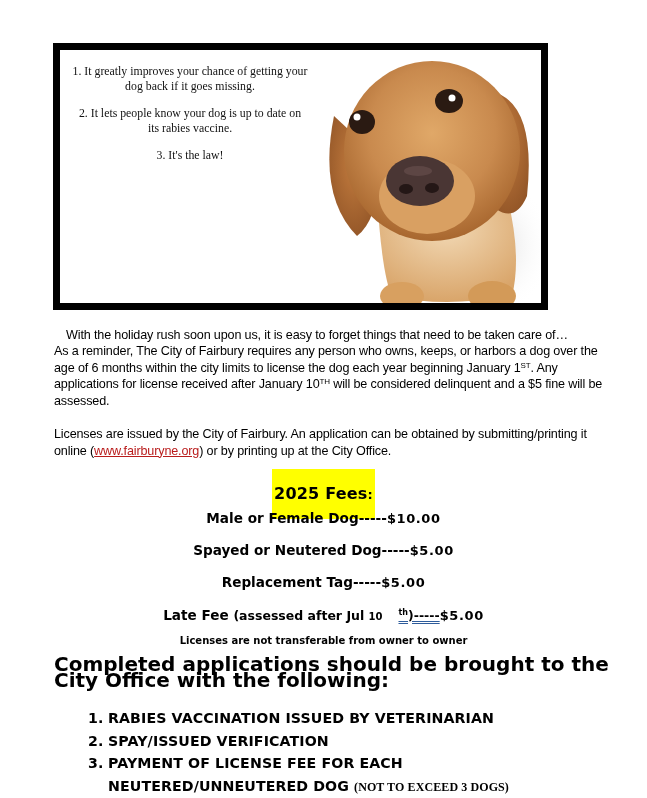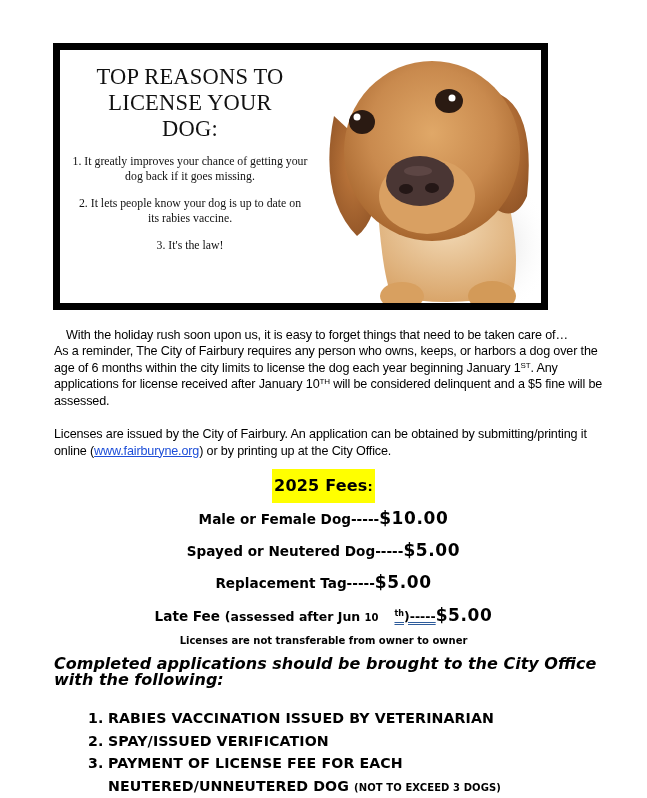"TOP REASONS TO" h1.poster-title { html: <h1> <span>TOP REASONS TO</span><br> <span>LICENSE YOUR</span><br> <span>DOG:</span> </h1> -> none }
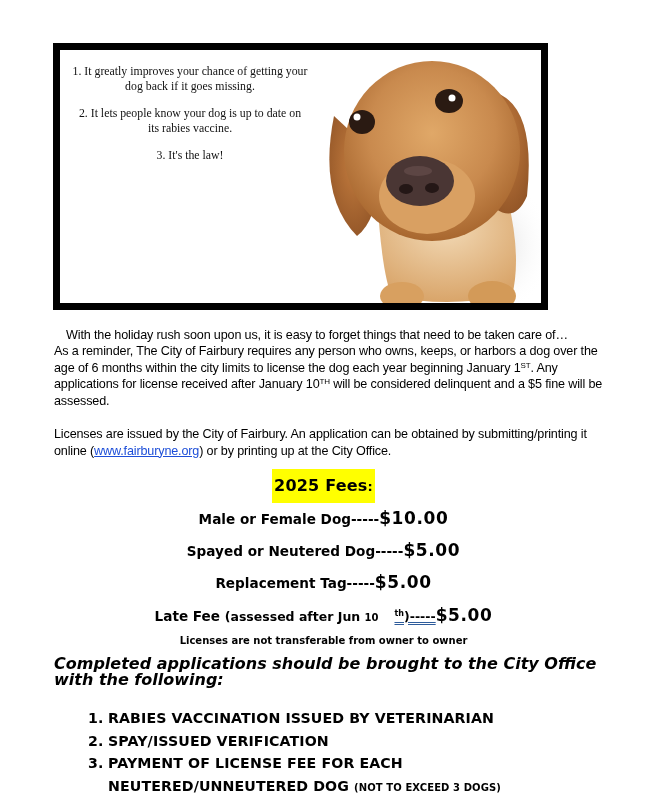"www.fairburyne.org" .link { color: #1d4ed8 -> #b91c1c }
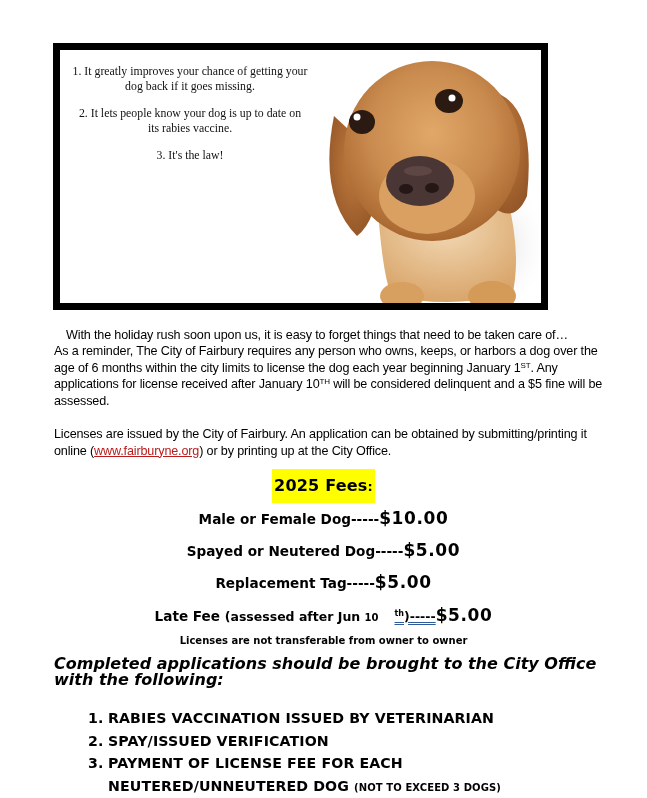"2025 Fees:" .fees-title { padding: 4px 2px -> 12px 2px }
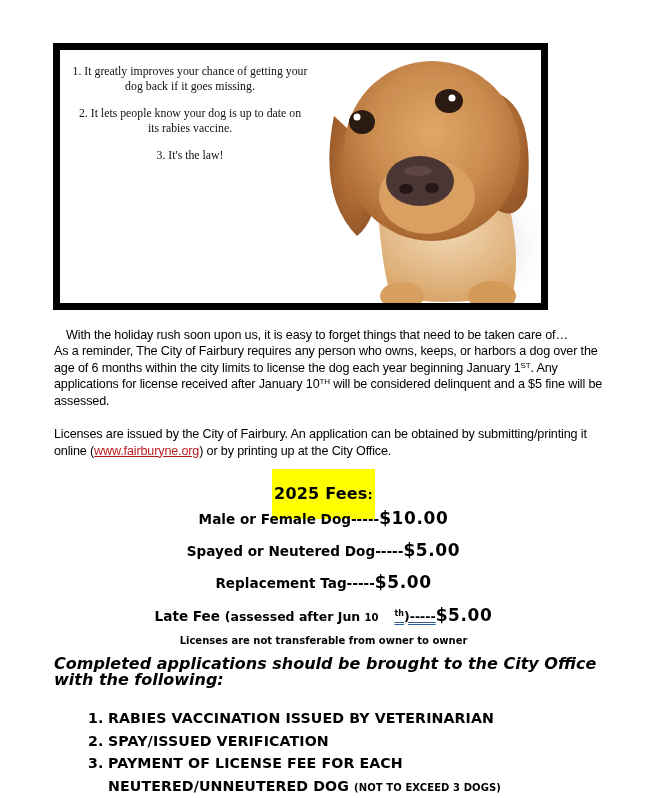"$10.00" .fee .amt { font-size: 17px -> 13px }
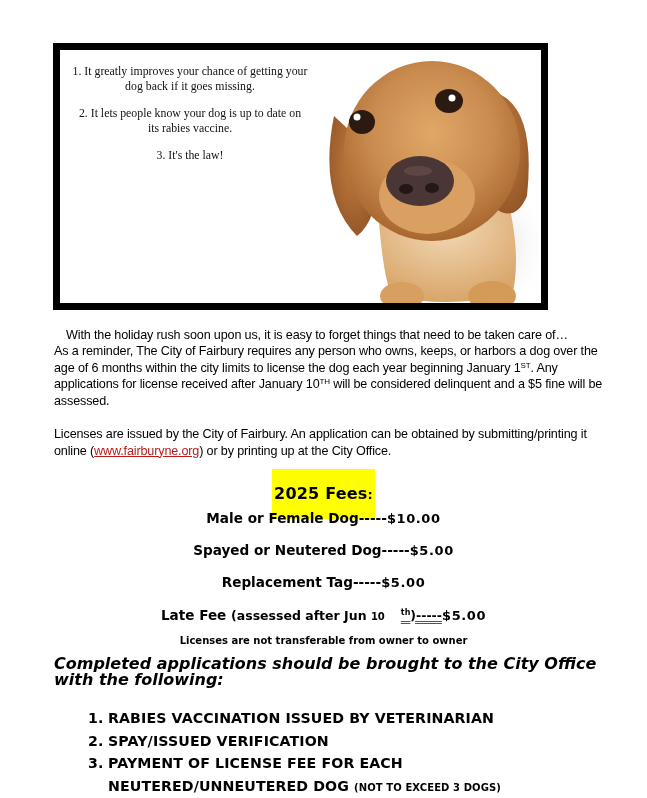"(assessed after Jun" span.paren { text: Jun -> Jul }
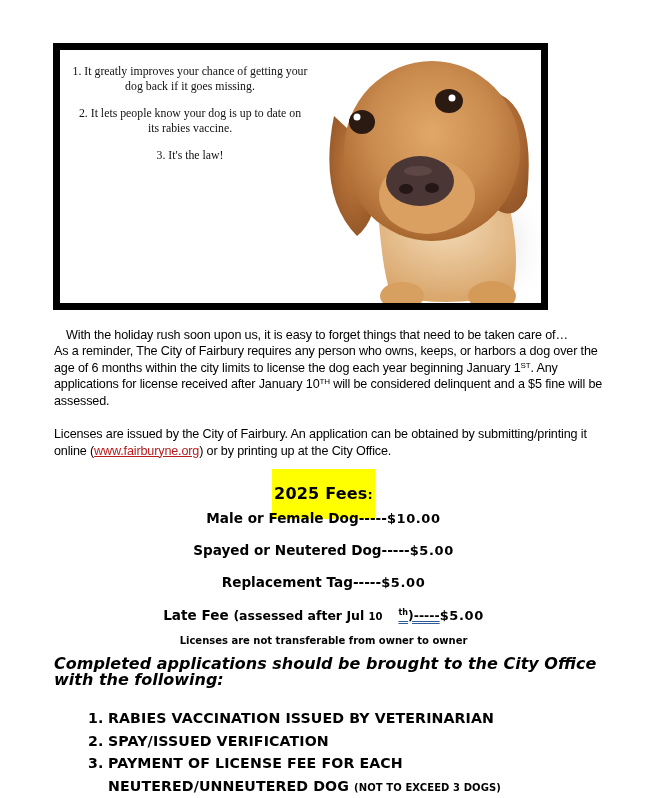"Completed applications should be brought" .bring { font-size: 16px -> 20px; font-style: italic -> none }
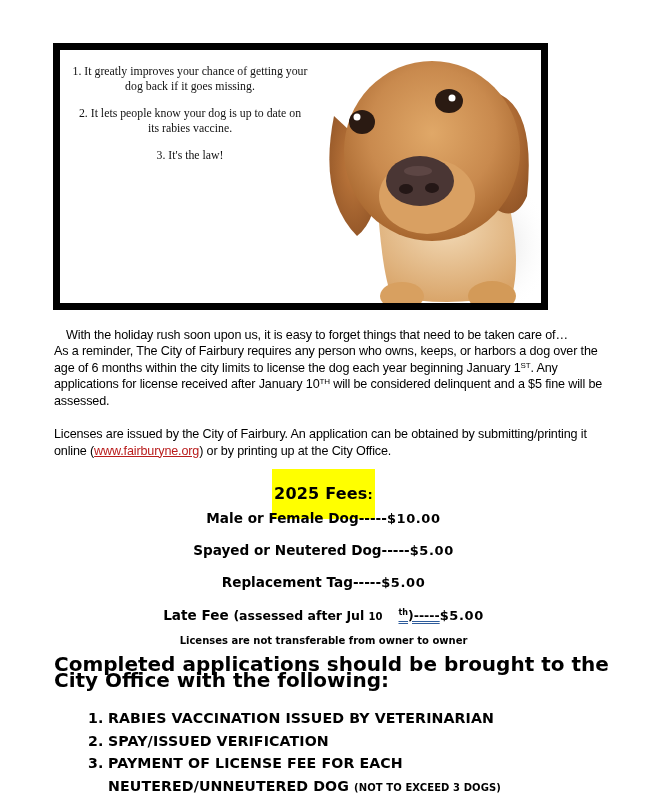"(NOT TO EXCEED 3 DOGS)" .req-tail { font-family: none -> Liberation Serif, serif; font-size: 10px -> 12px }
